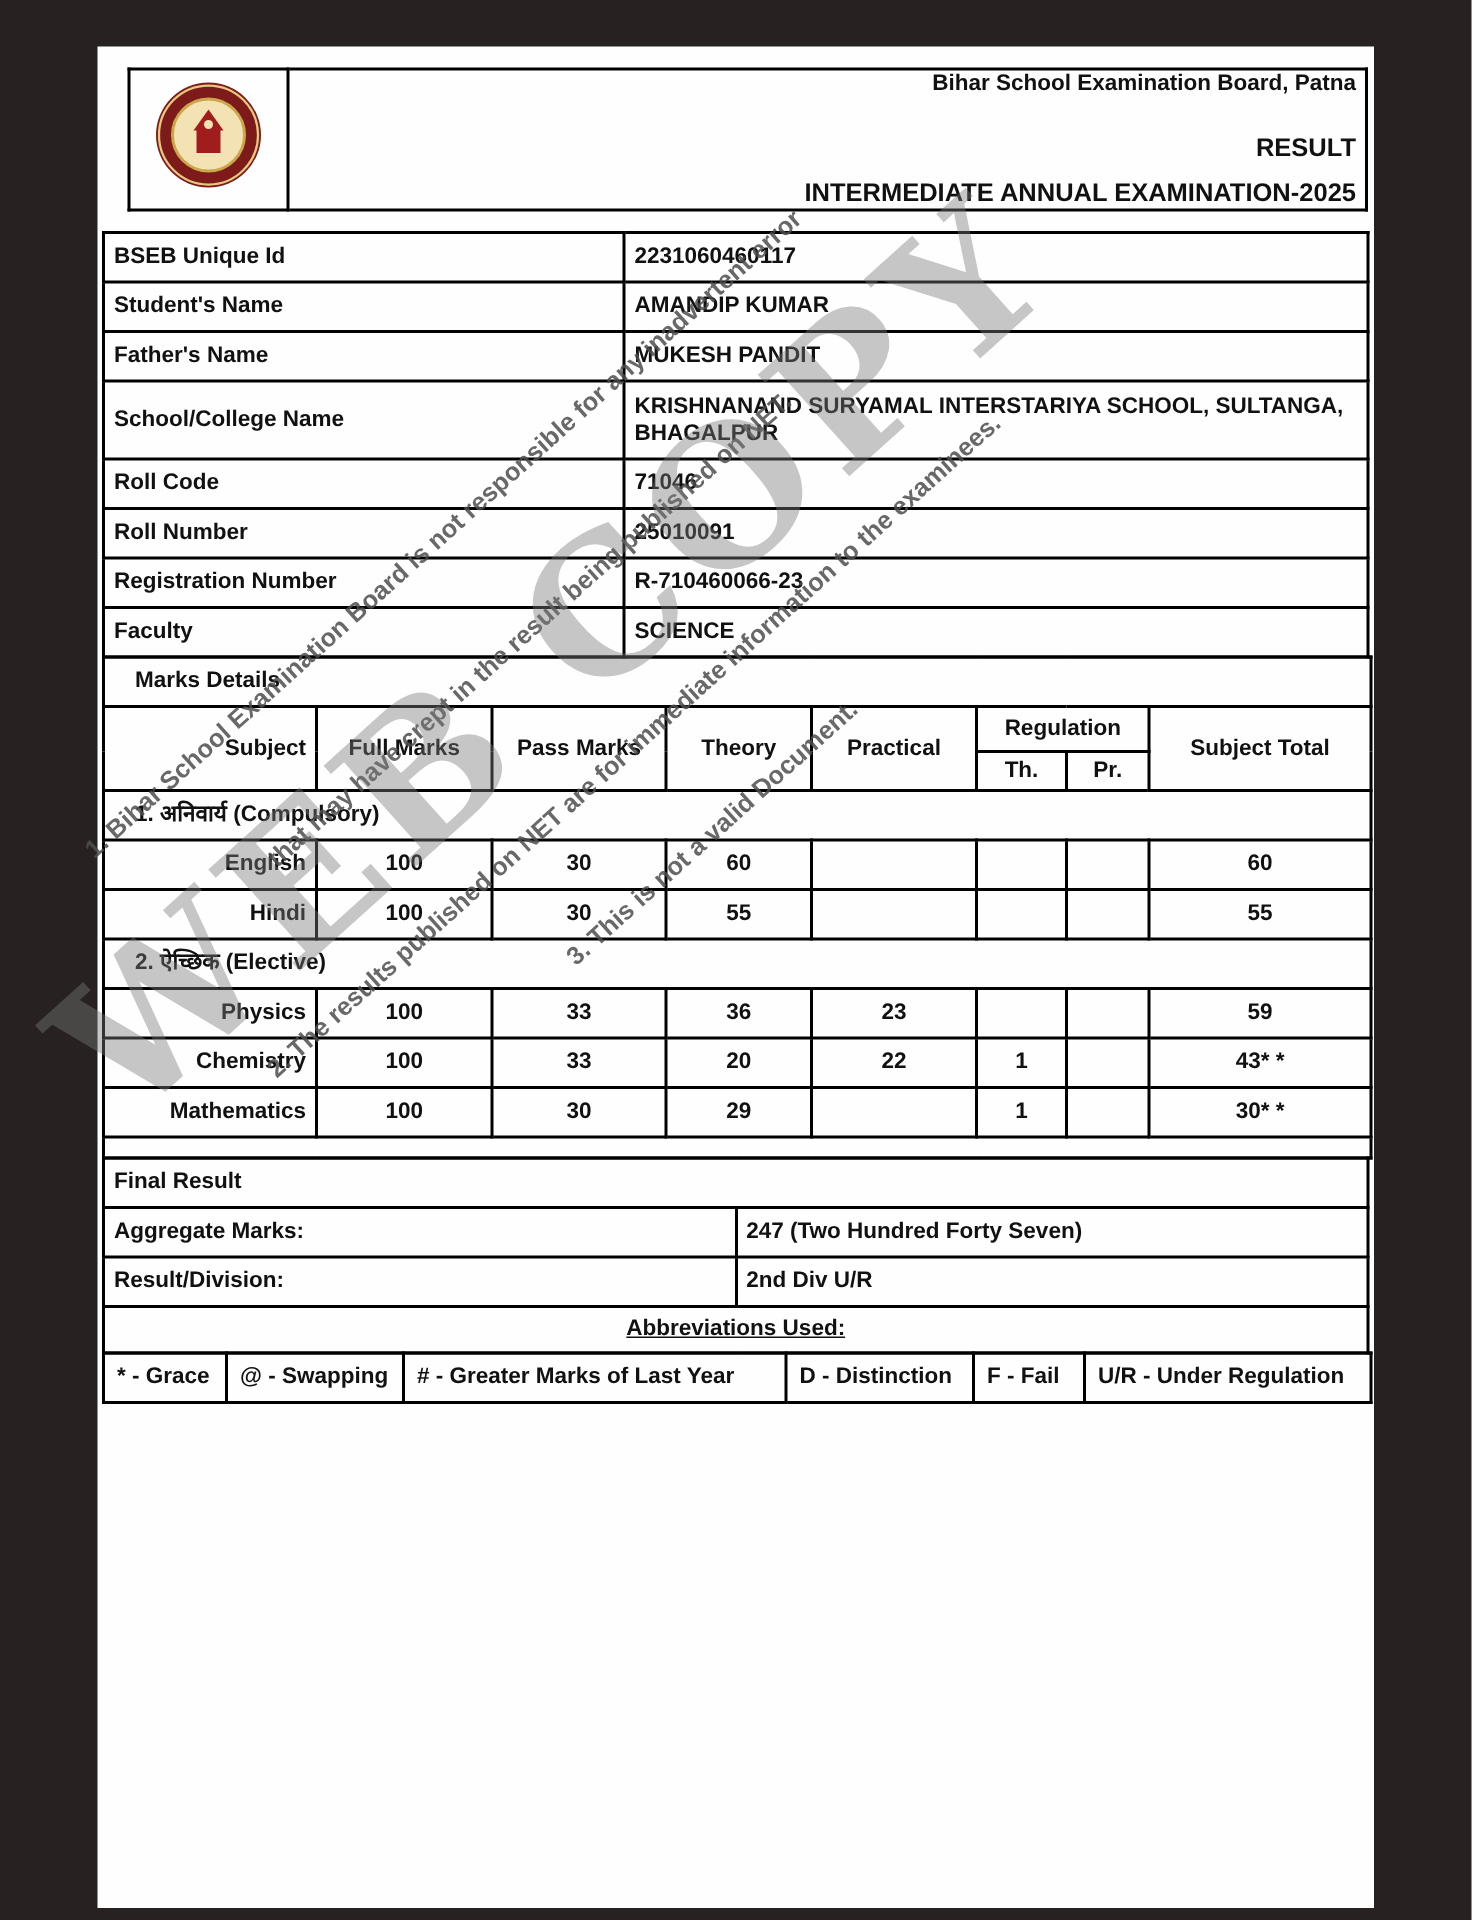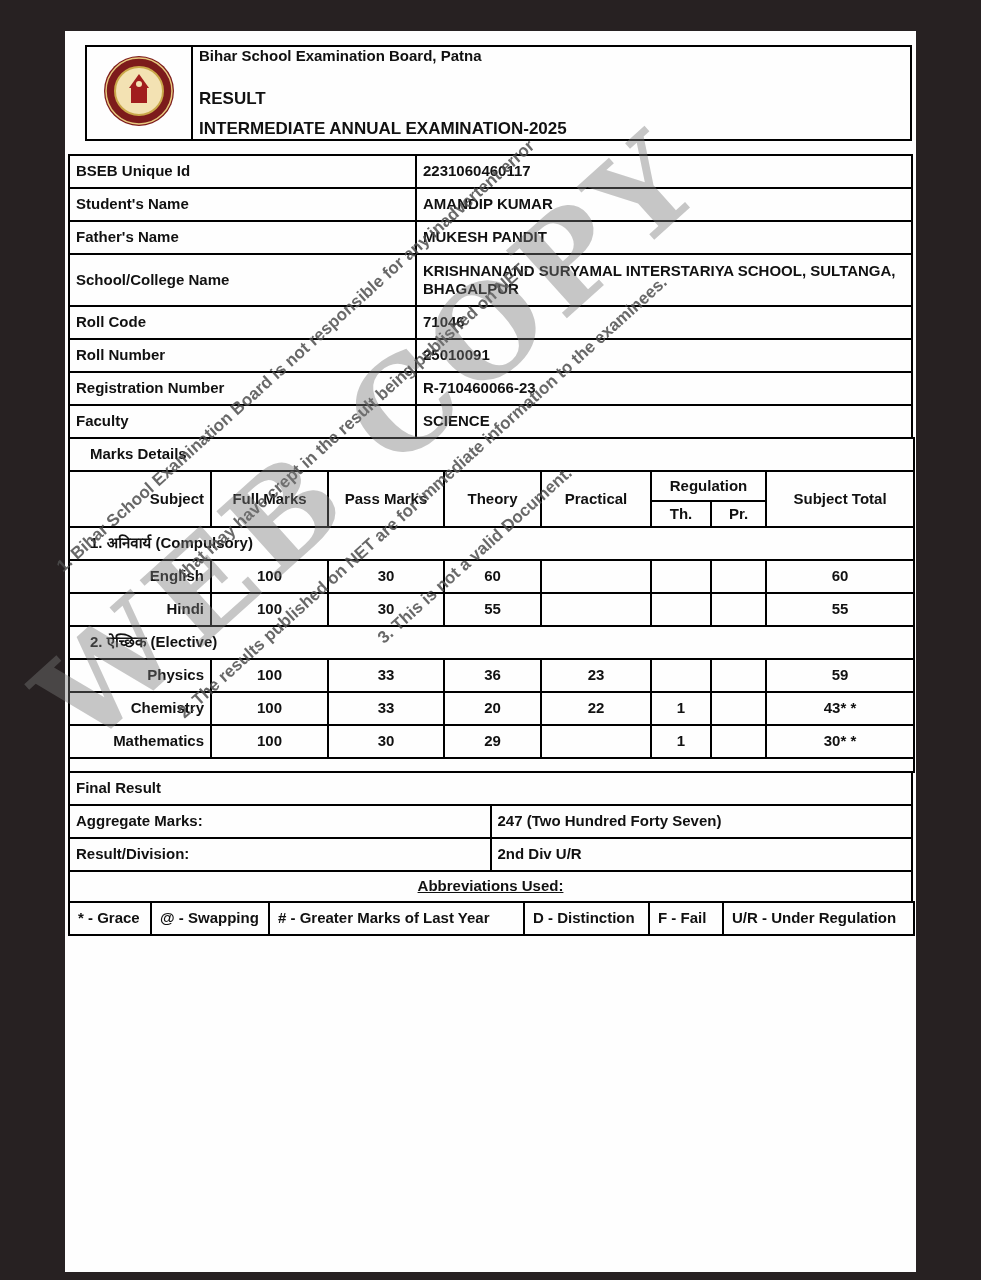"Bihar School Examination Board, Patna" .title-cell { text-align: left -> right }
